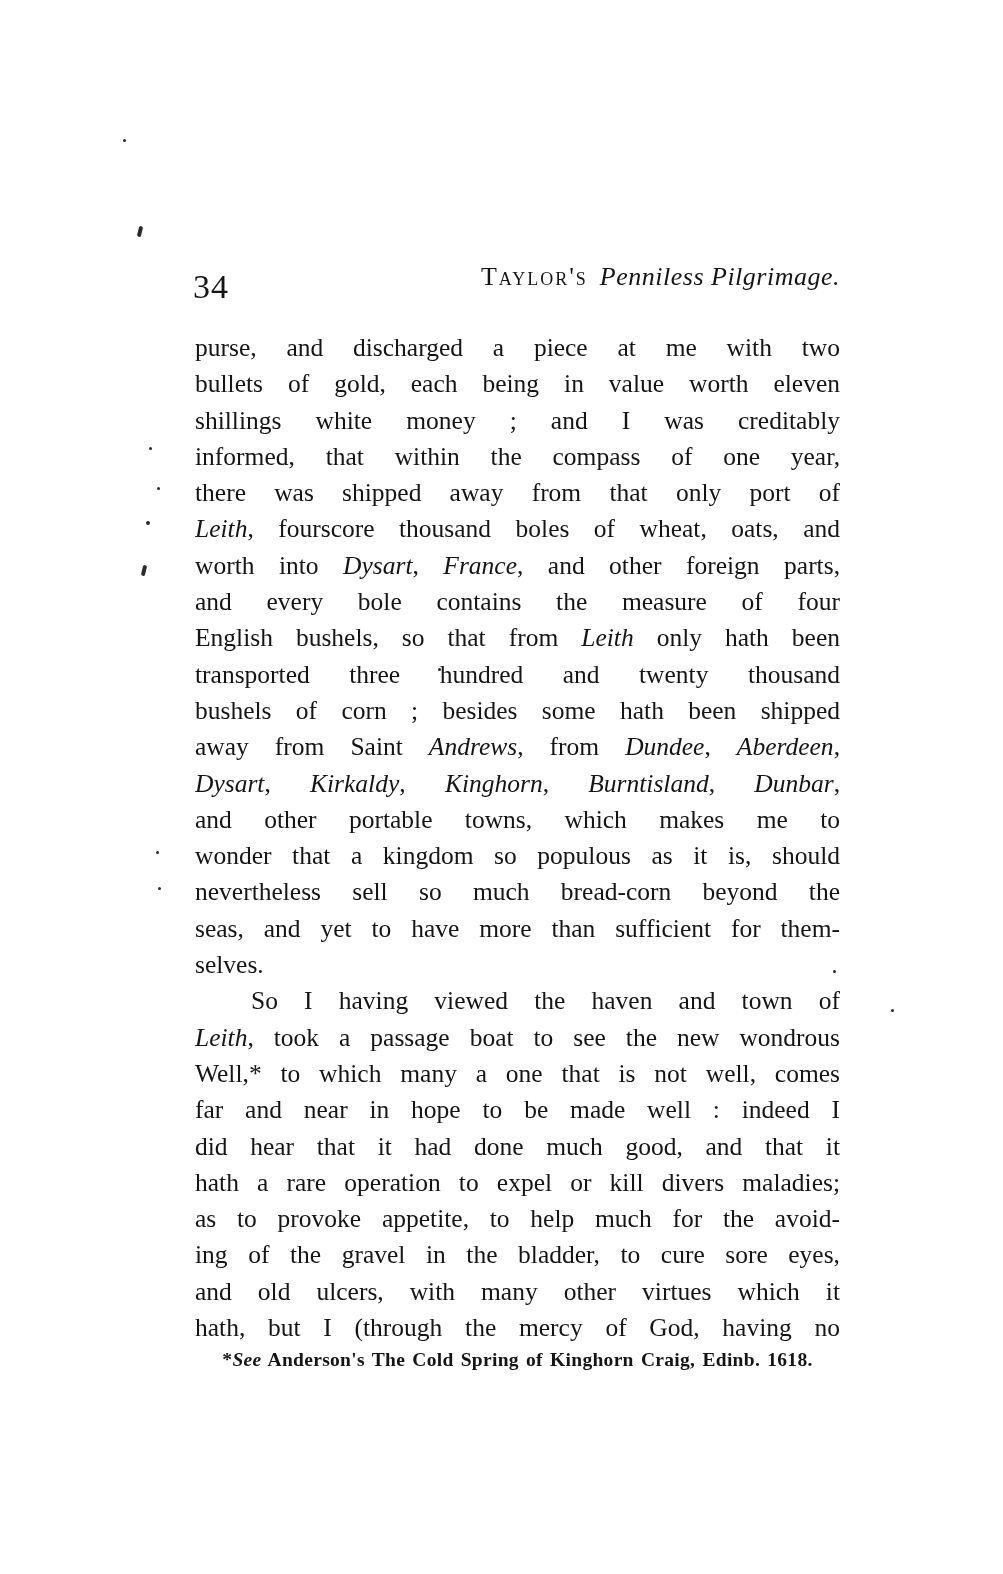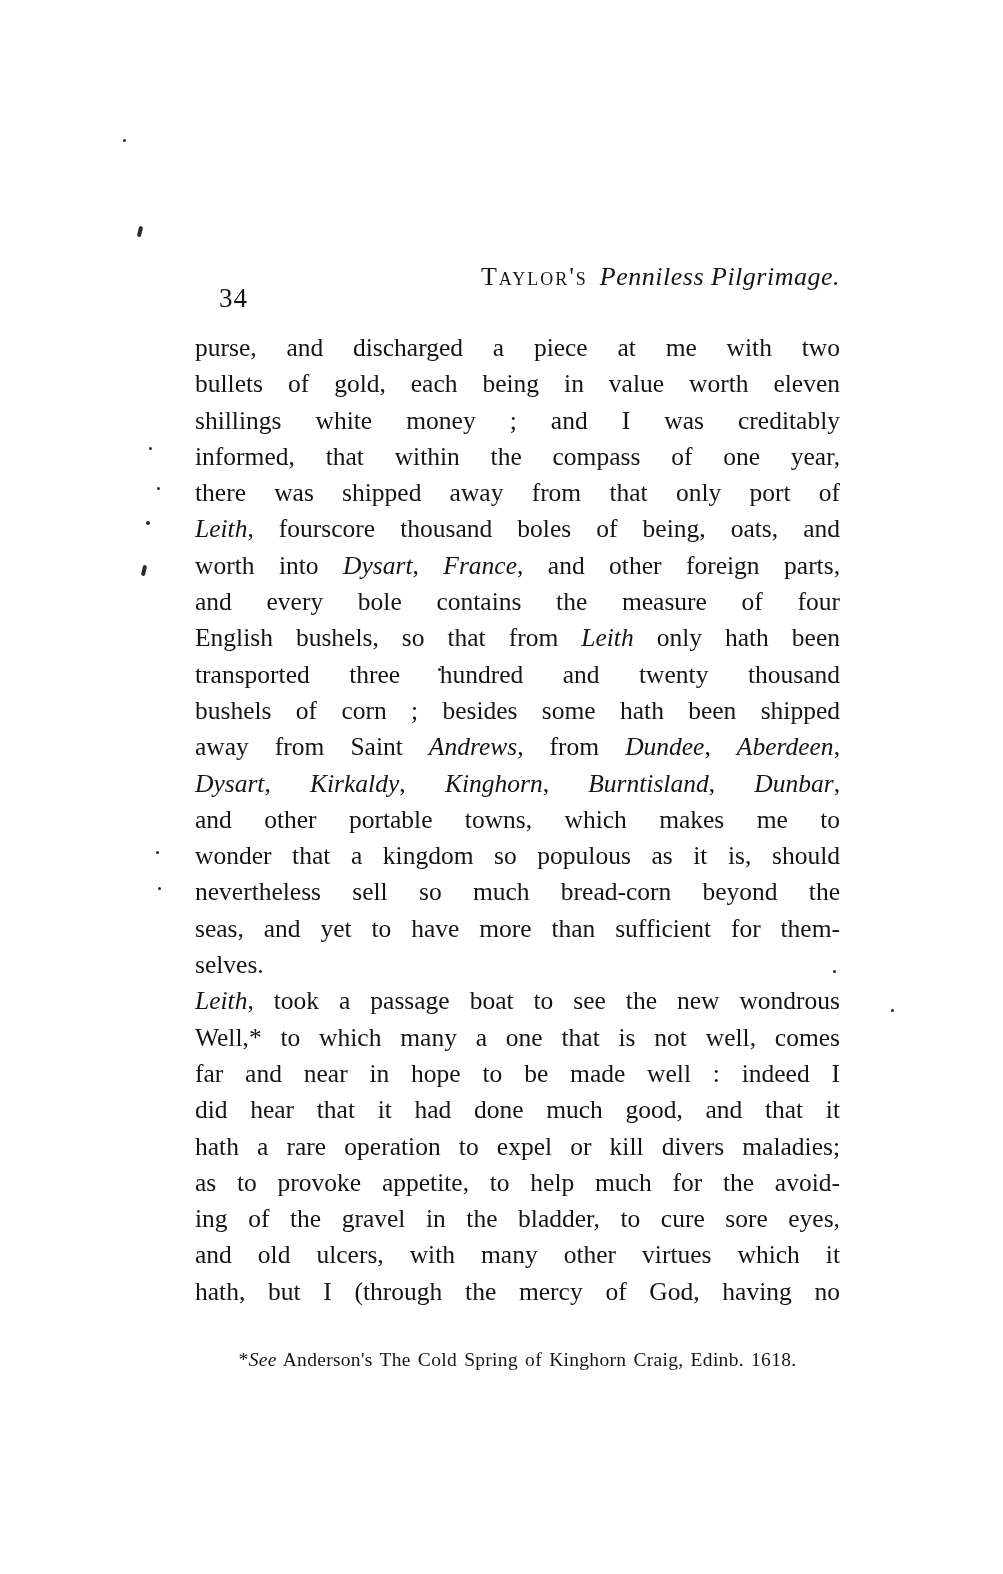"34" .page-number { font-size: 27px -> 34px; margin-left: 26px -> none; top: 21px -> 6px }
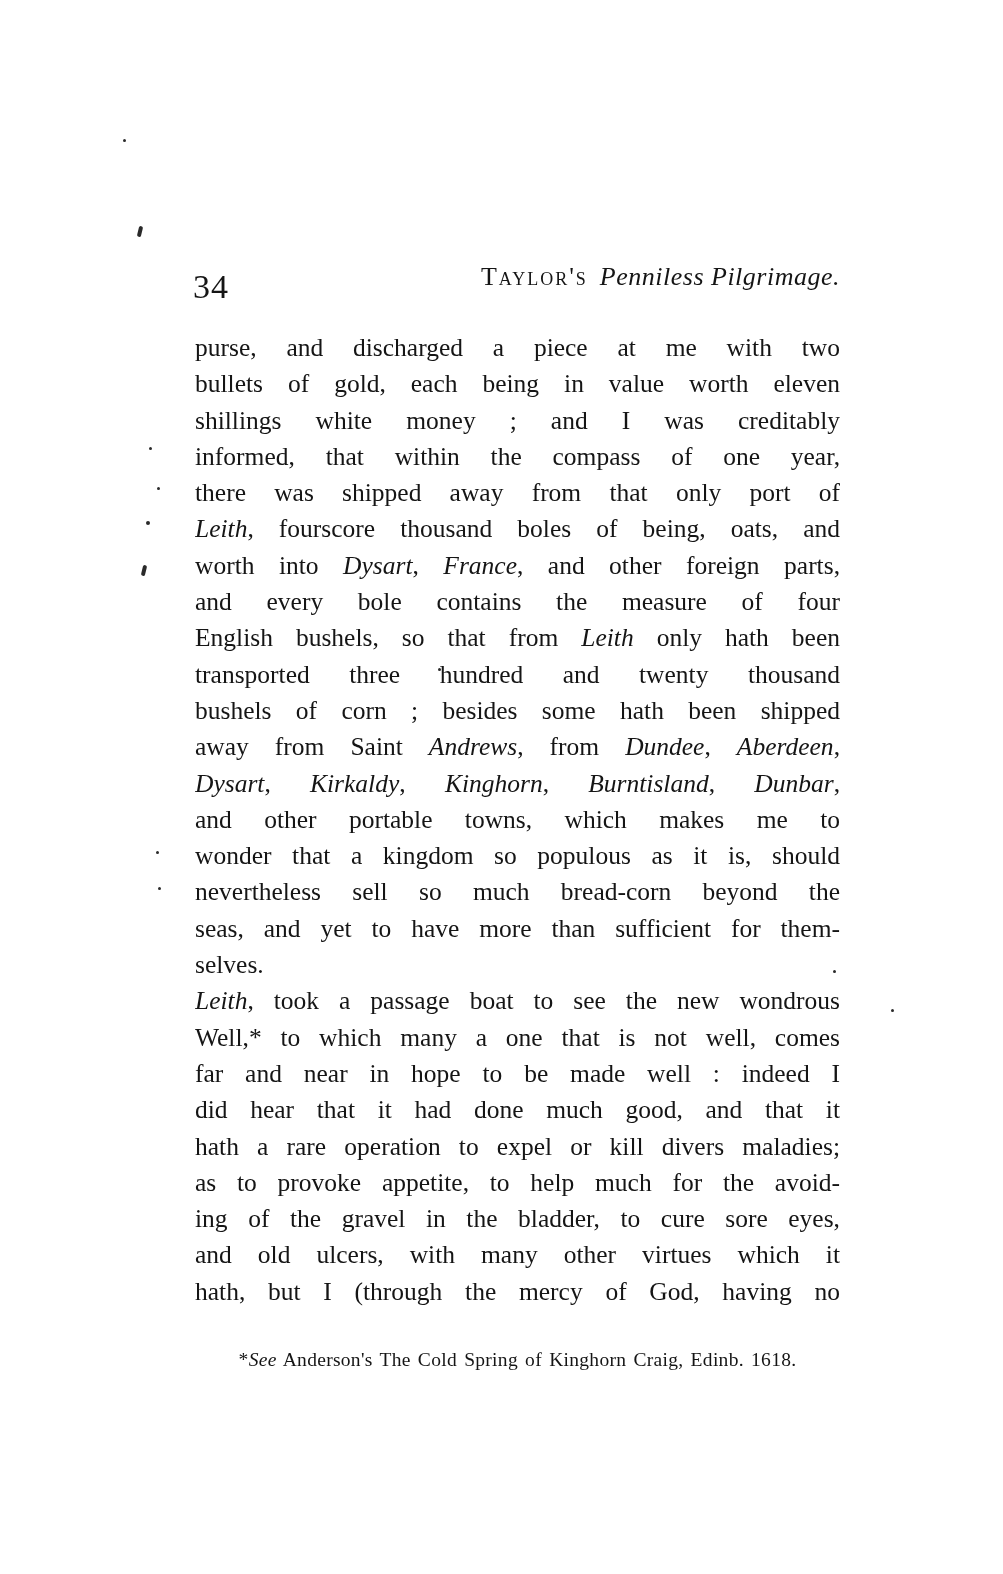", fourscore thousand boles of" span { text: being -> wheat }
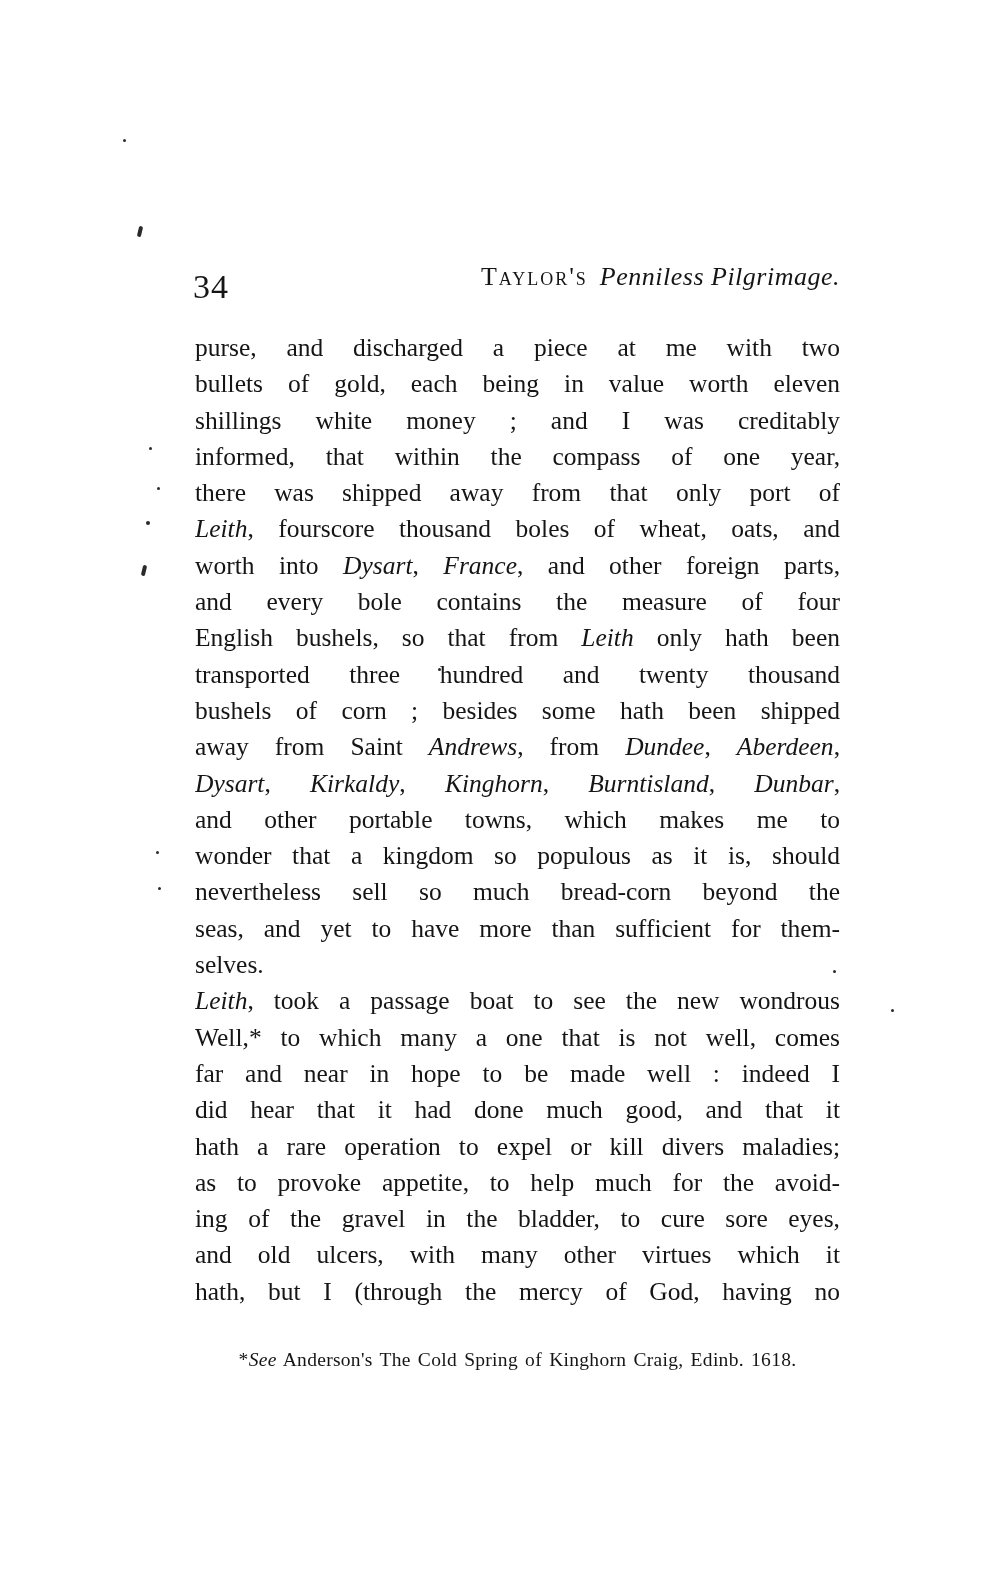"So I having viewed the" div.line { html: none -> <div><span>So I having viewed the haven and town of</span></div> }
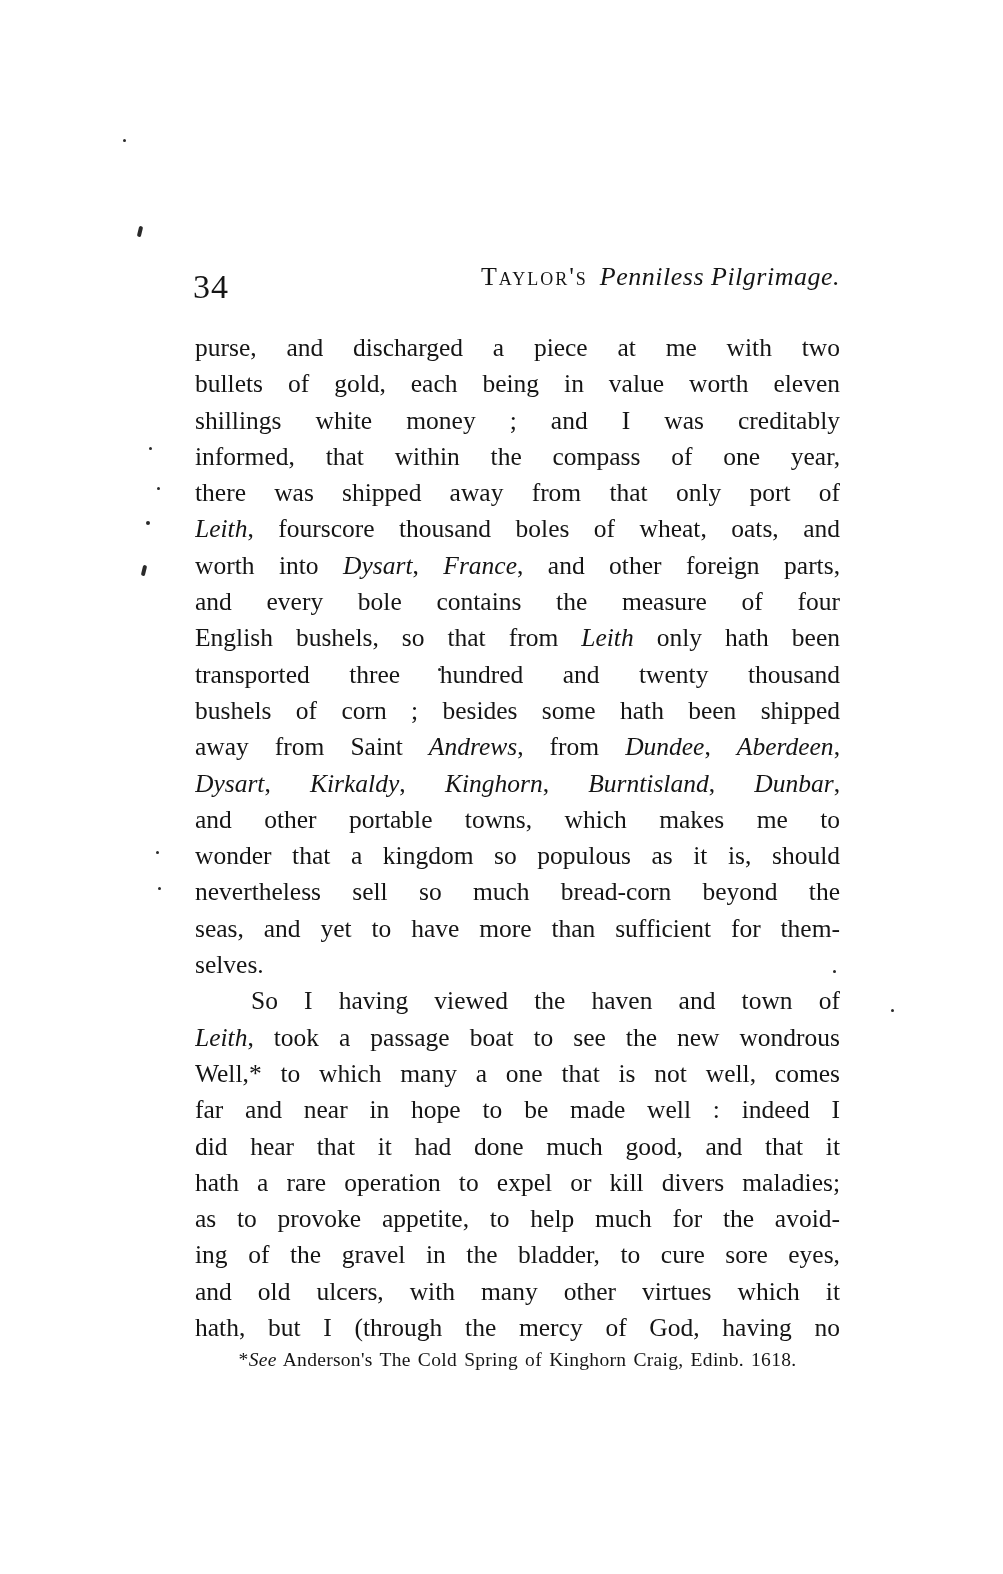"*See Anderson's The Cold Spring" .footnote { font-weight: 400 -> 700 }
